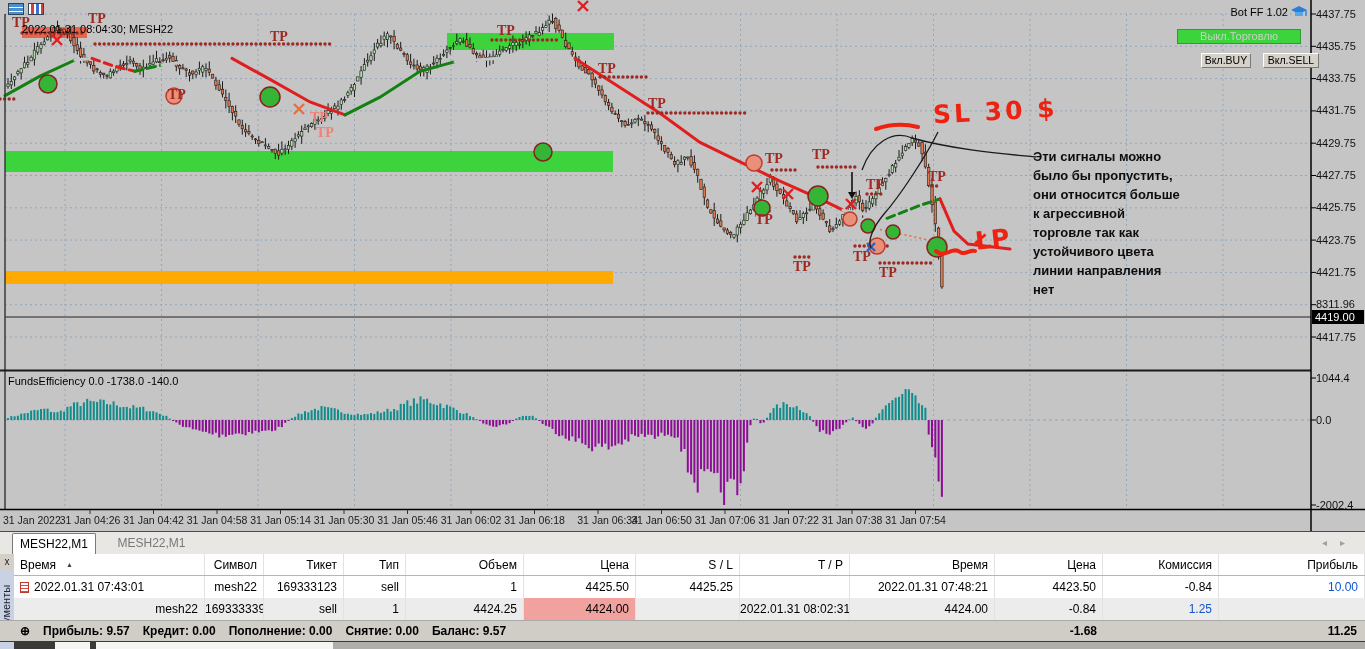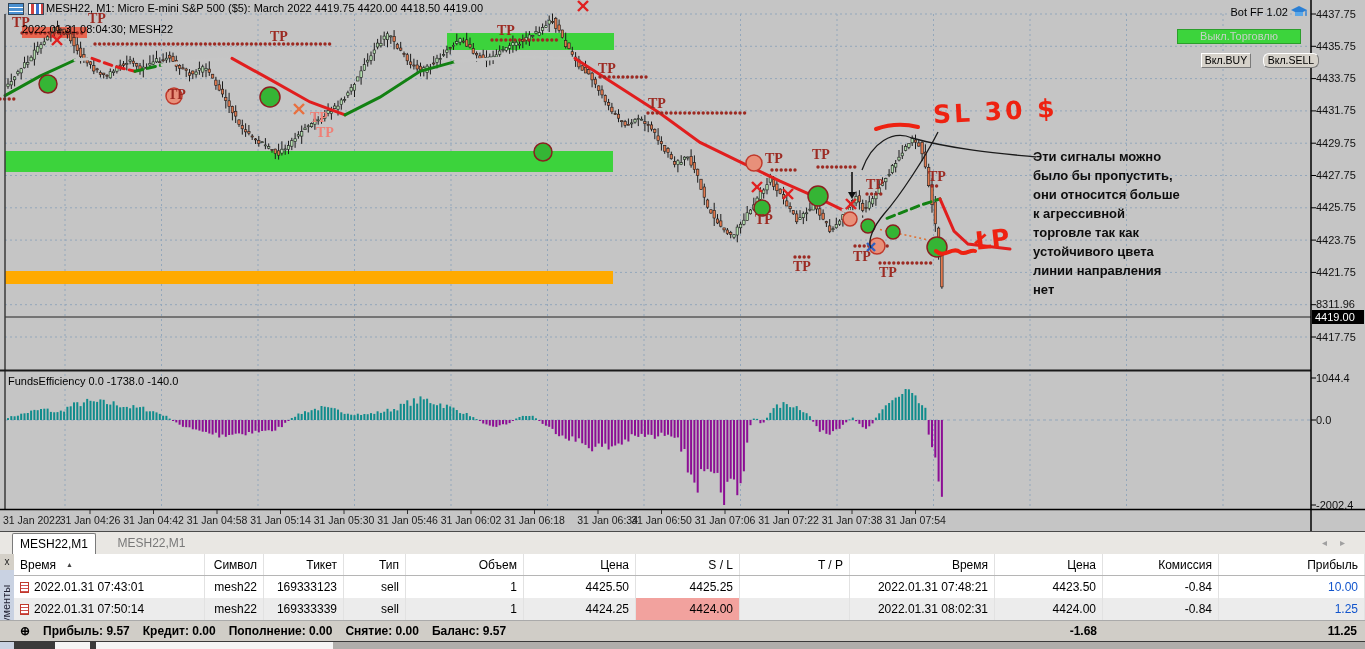"MESH22, M1: Micro E-mini S&P" div.ov { html: <div>MESH22, M1: Micro E-mini S&amp;P 500 ($5): March 2022 4419.75 4420.00 4418.50 4419.00</div> -> none }
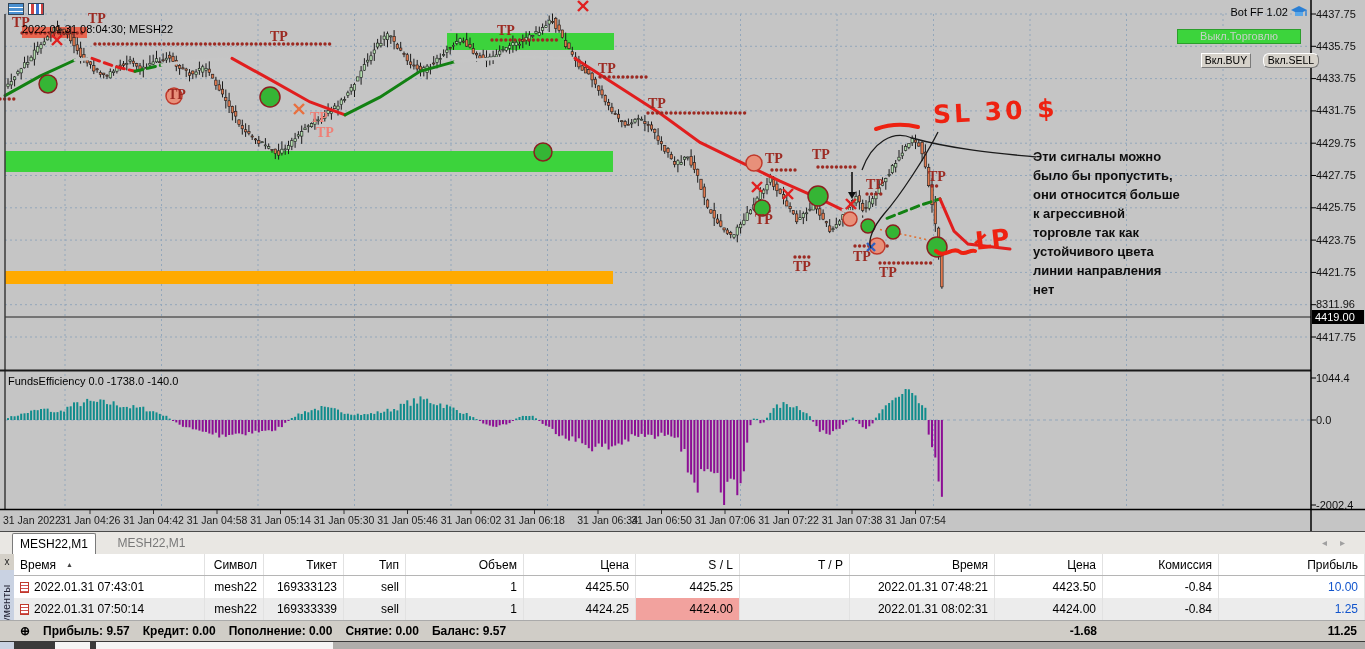"Вкл.SELL" #sell-btn { border-radius: 6px -> none }
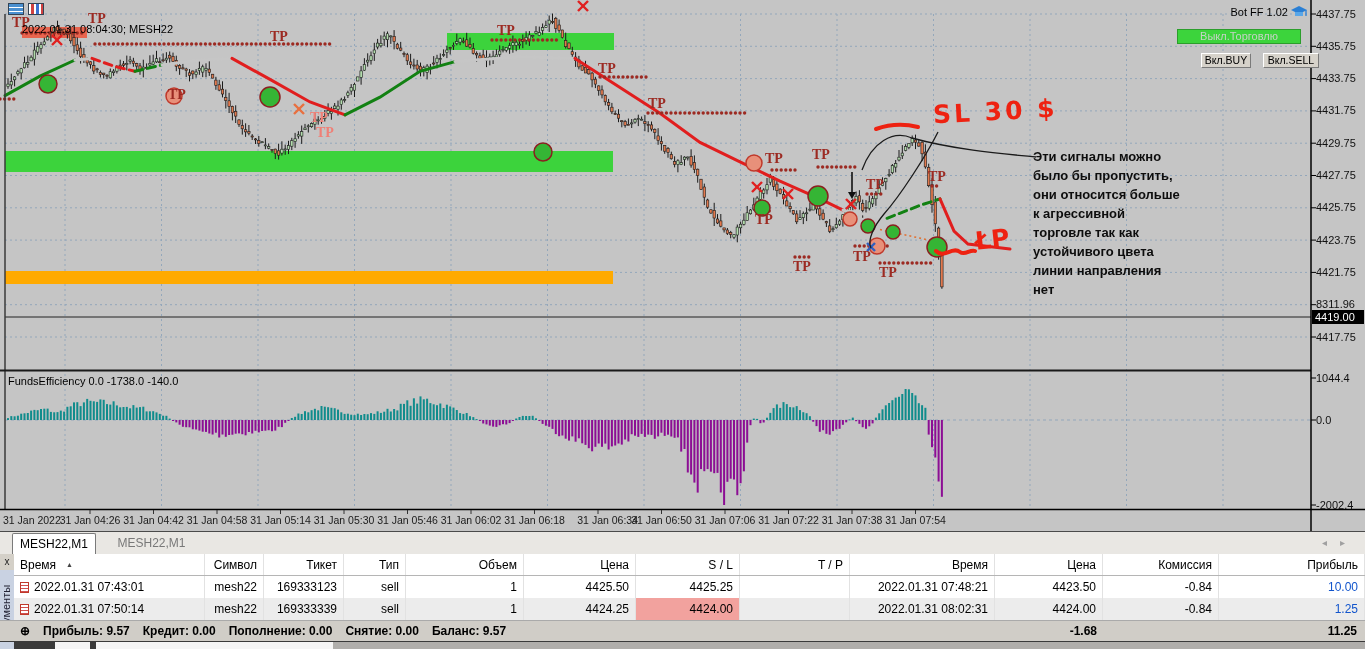"2022.01.31 07:50:14" div.tcell { html: <div><span></span>2022.01.31 07:50:14</div> -> none }
